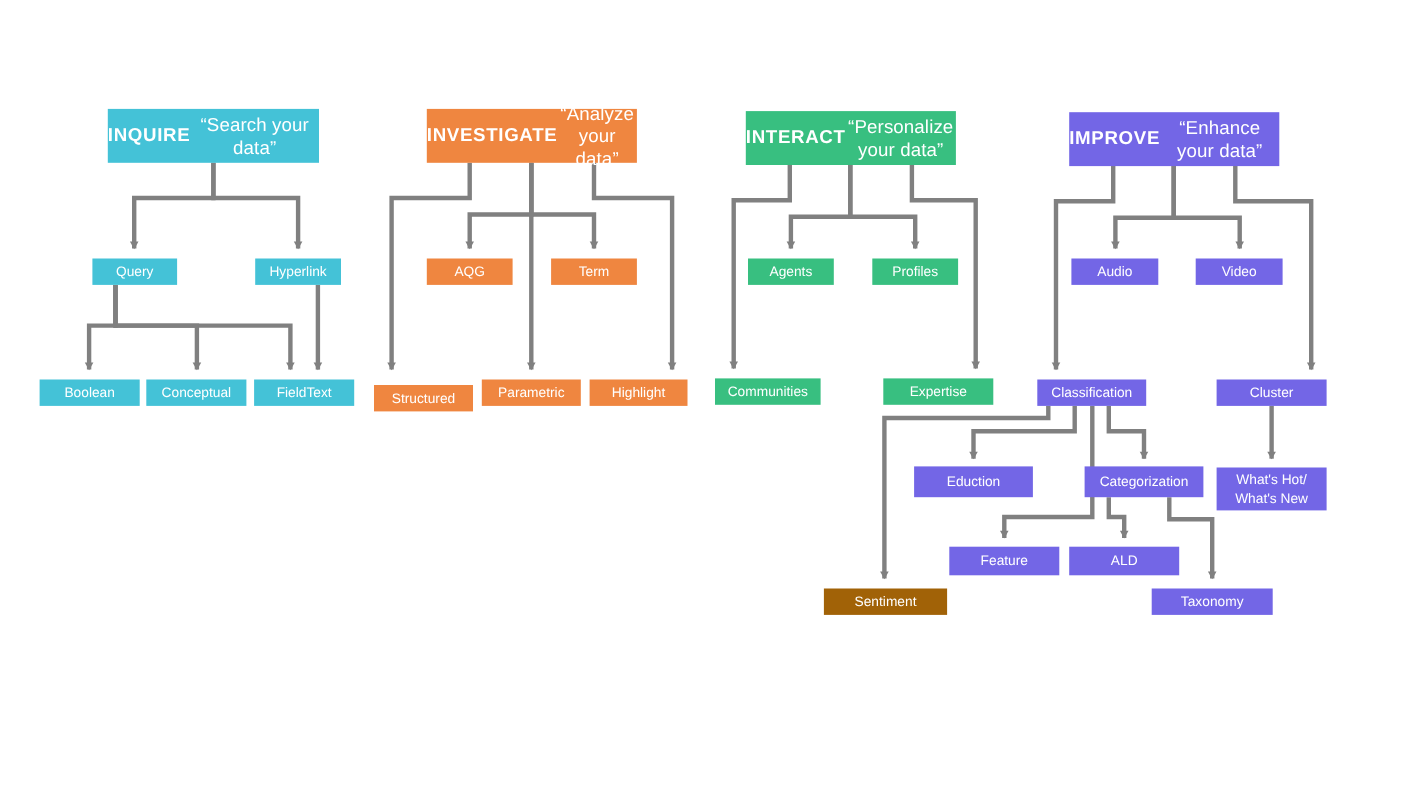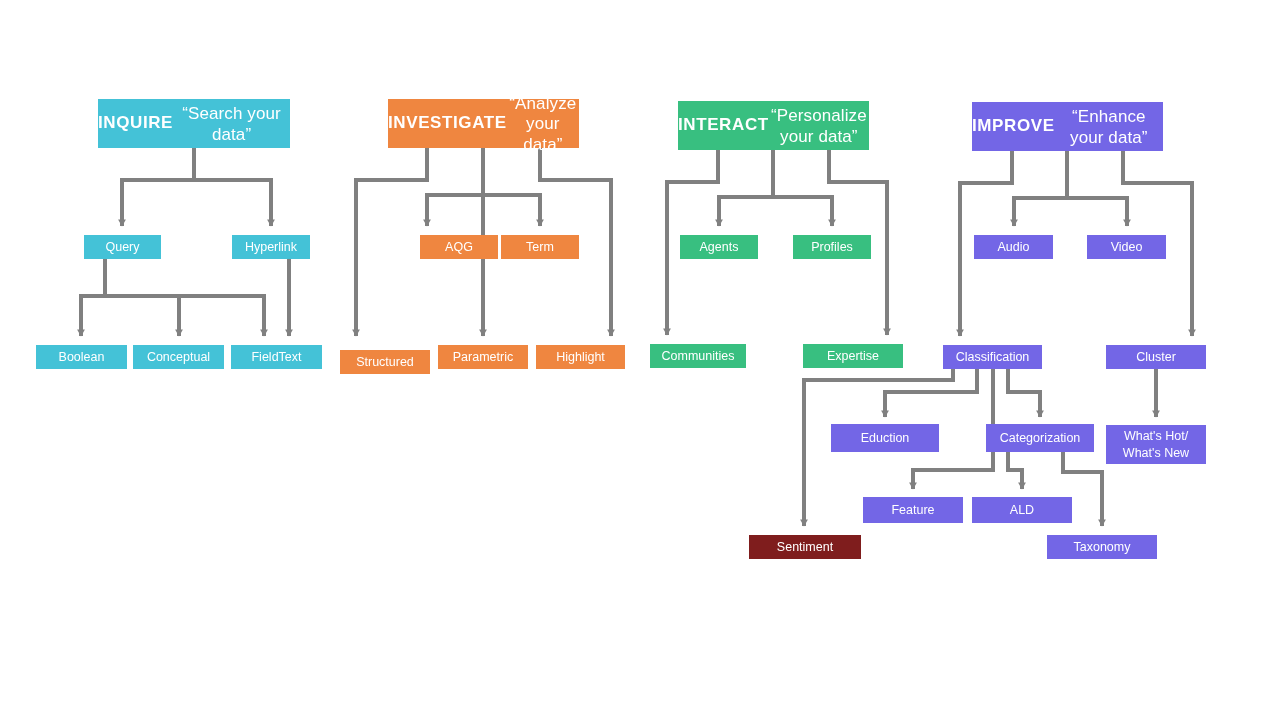"AQG" div.node { margin-left: 32px -> none }
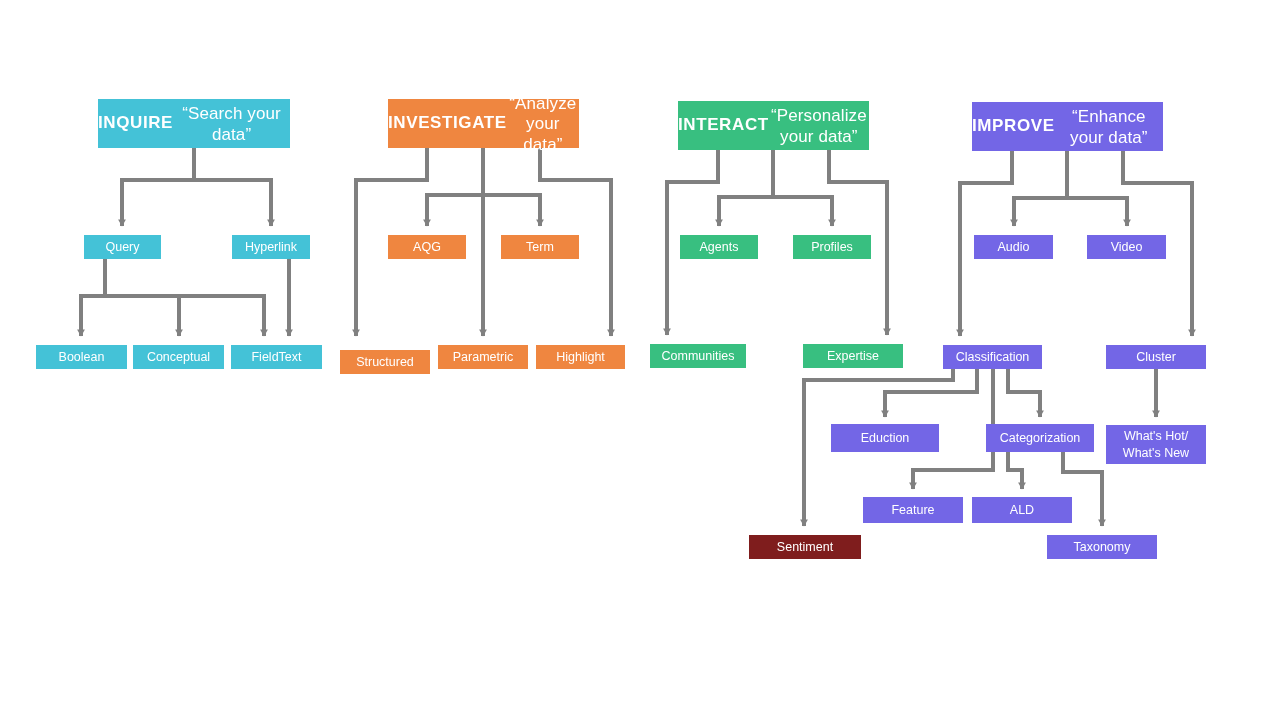"Sentiment" div.node { background: #7f1d1d -> #a16207 }
